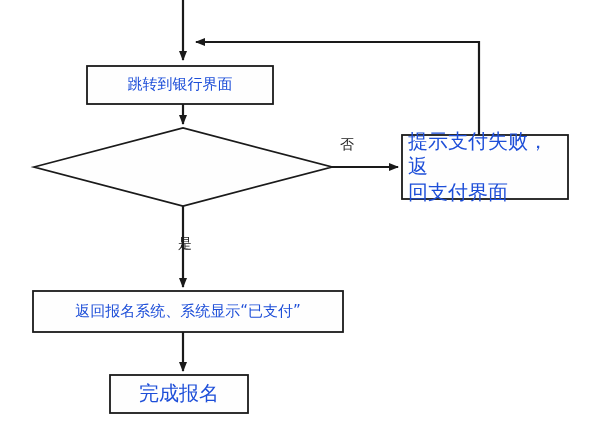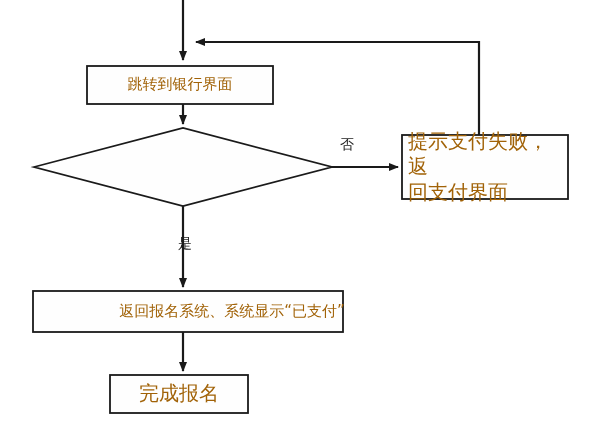"跳转到银行界面" .node-label { color: #a16207 -> #1d4ed8 }
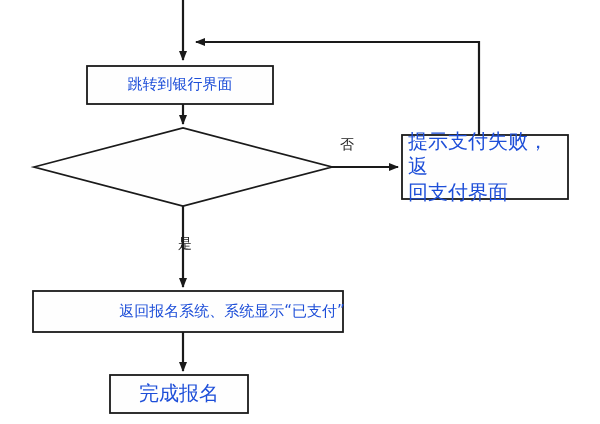"返回报名系统、系统显示“已支付”" div.node-label { margin-left: 44px -> none }
